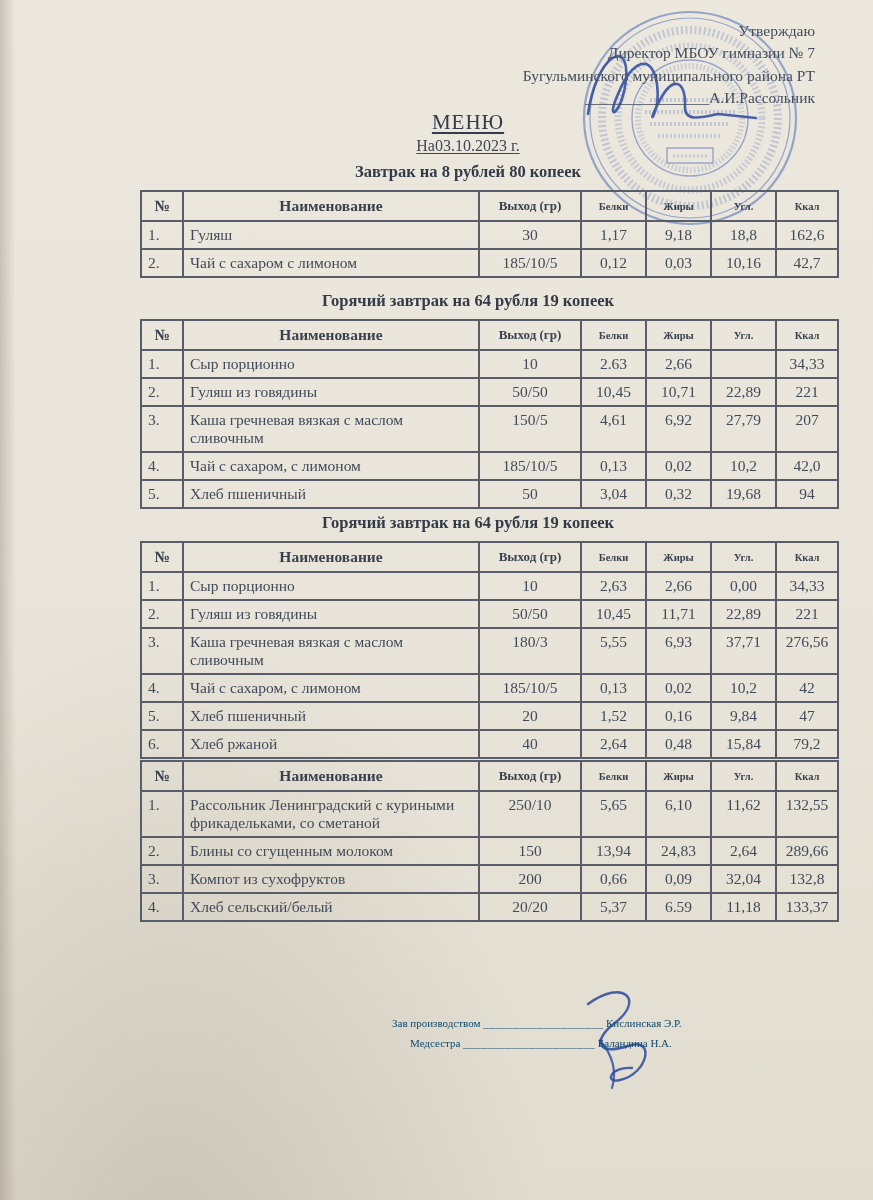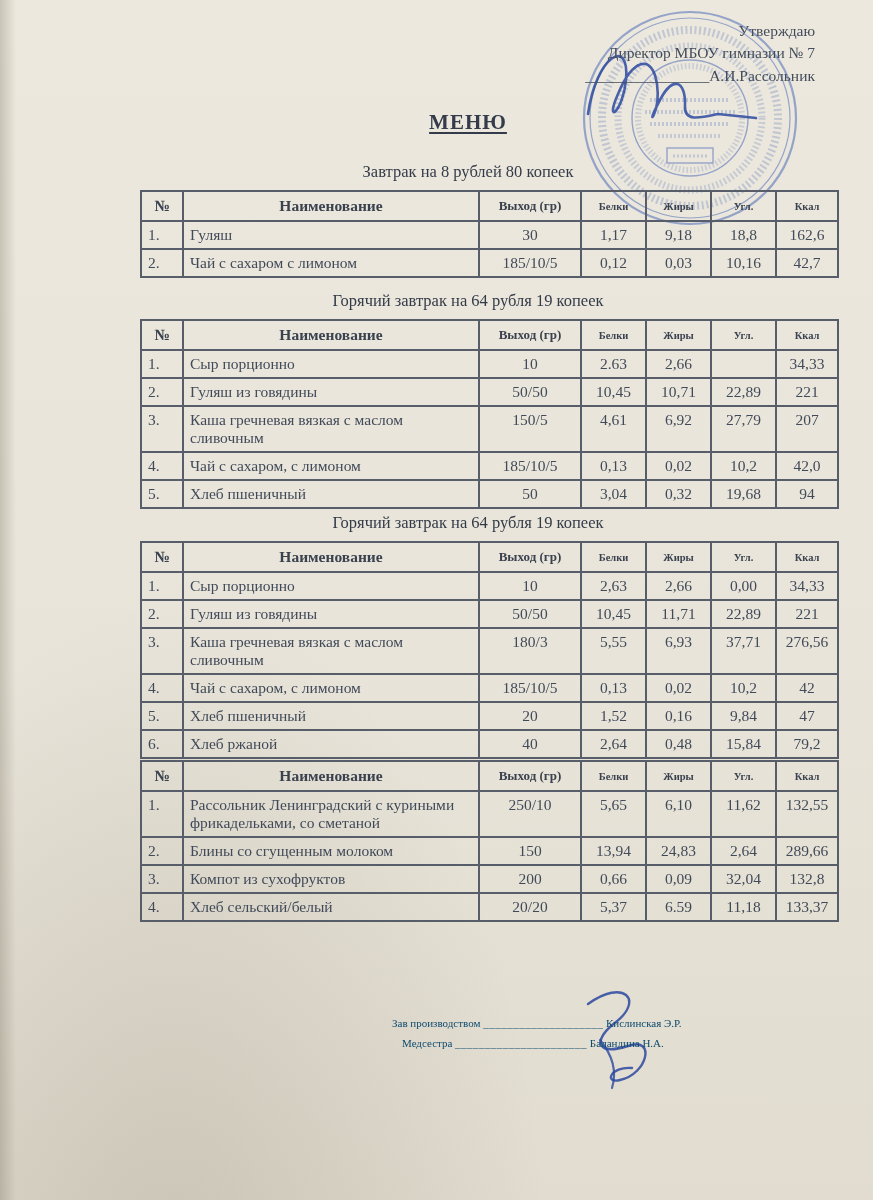"Бугульминского муниципального района РТ" div { html: none -> <div>Бугульминского муниципального района РТ</div> }
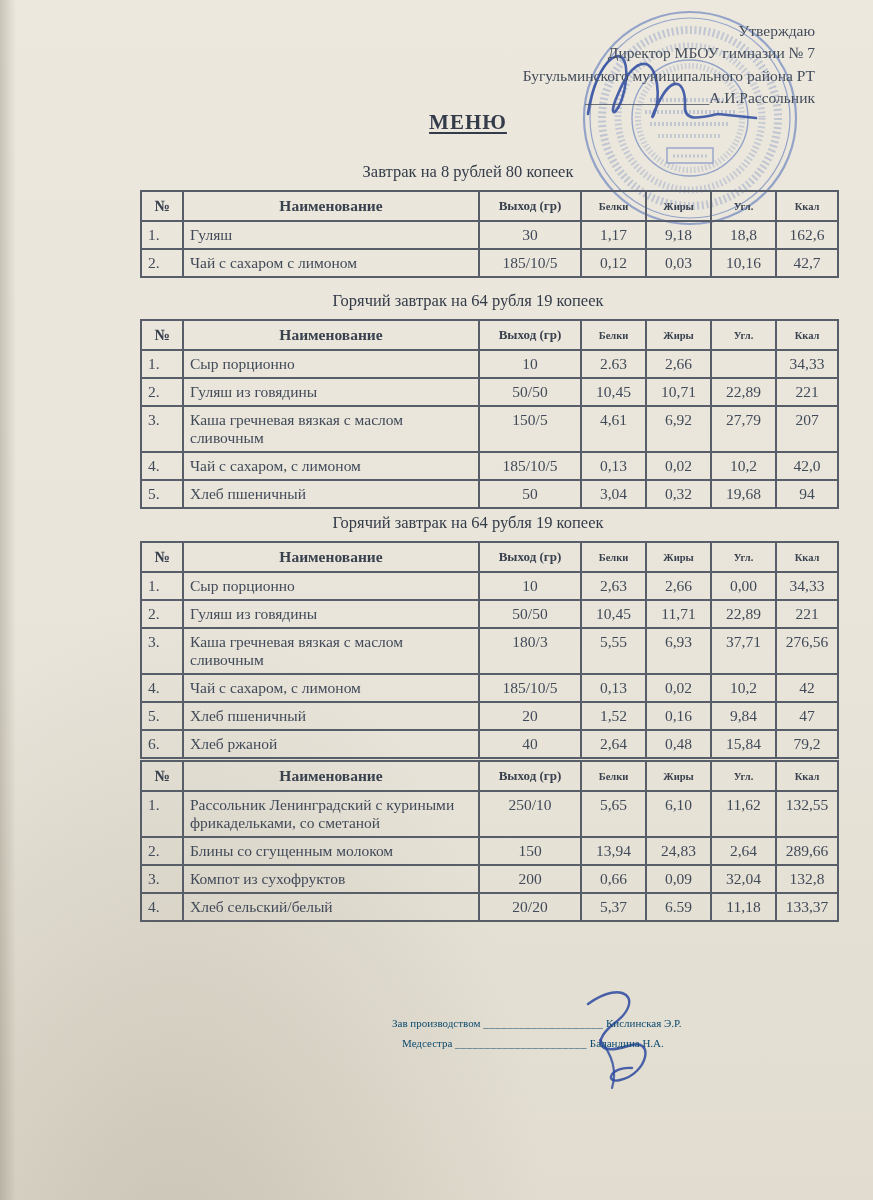"МЕНЮ" .menu-title { font-weight: bold -> normal }
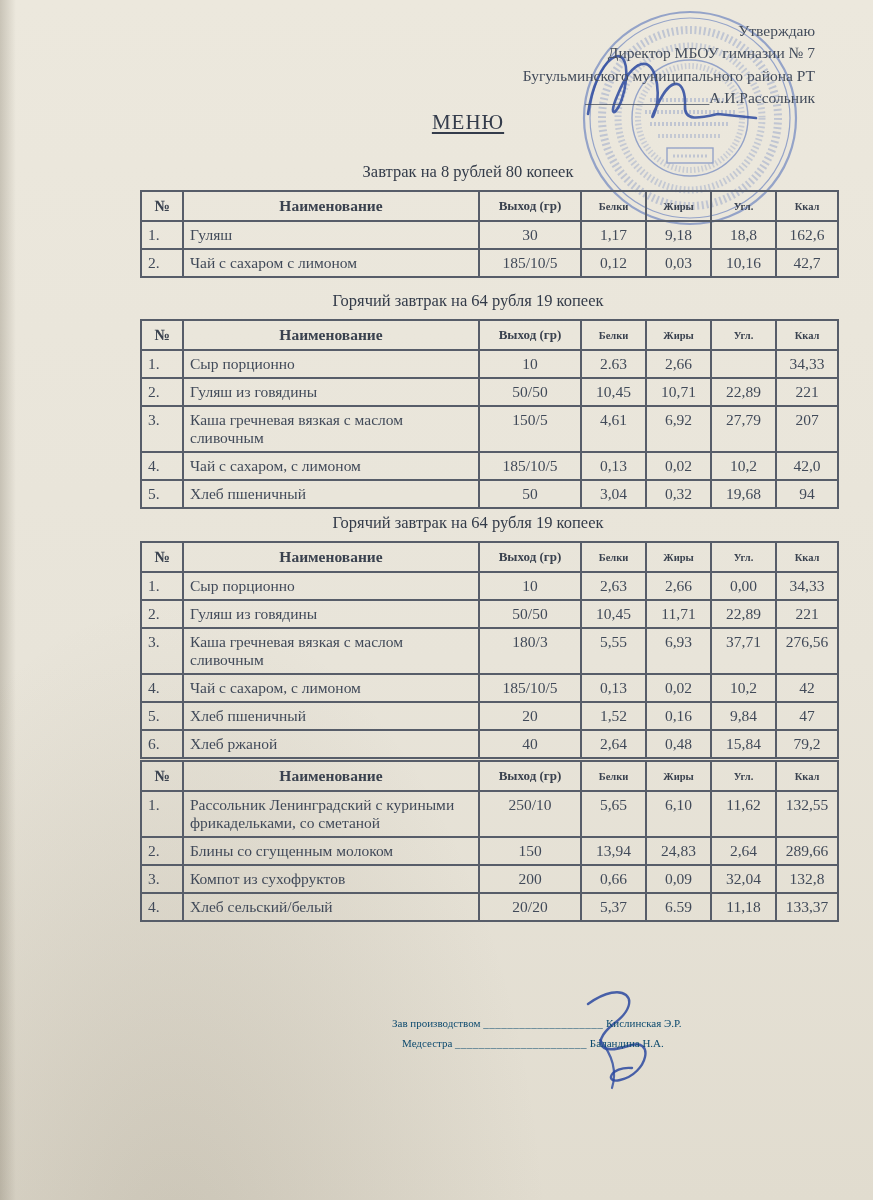"На03.10.2023 г." div.menu-date { html: none -> <div>На03.10.2023 г.</div> }
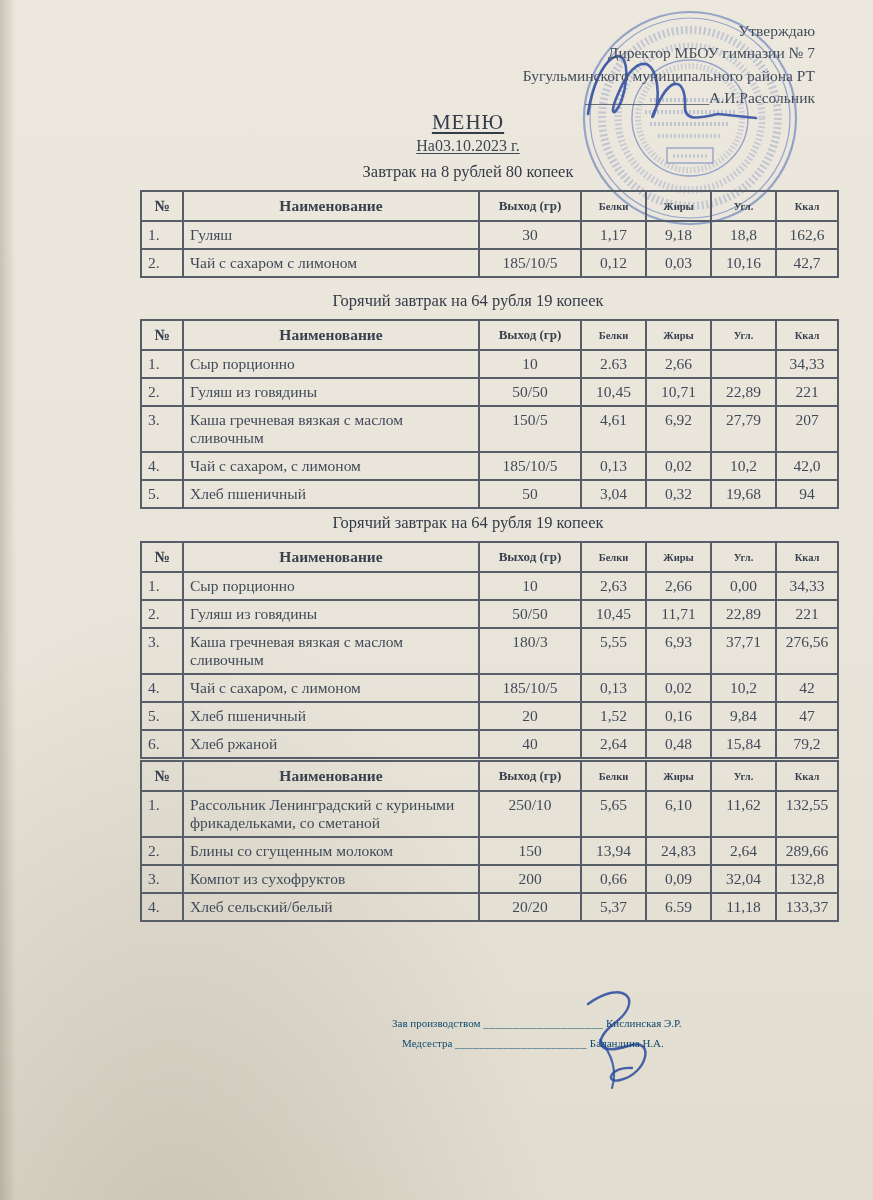"Завтрак на 8 рублей 80" .sec-title { font-weight: normal -> bold }
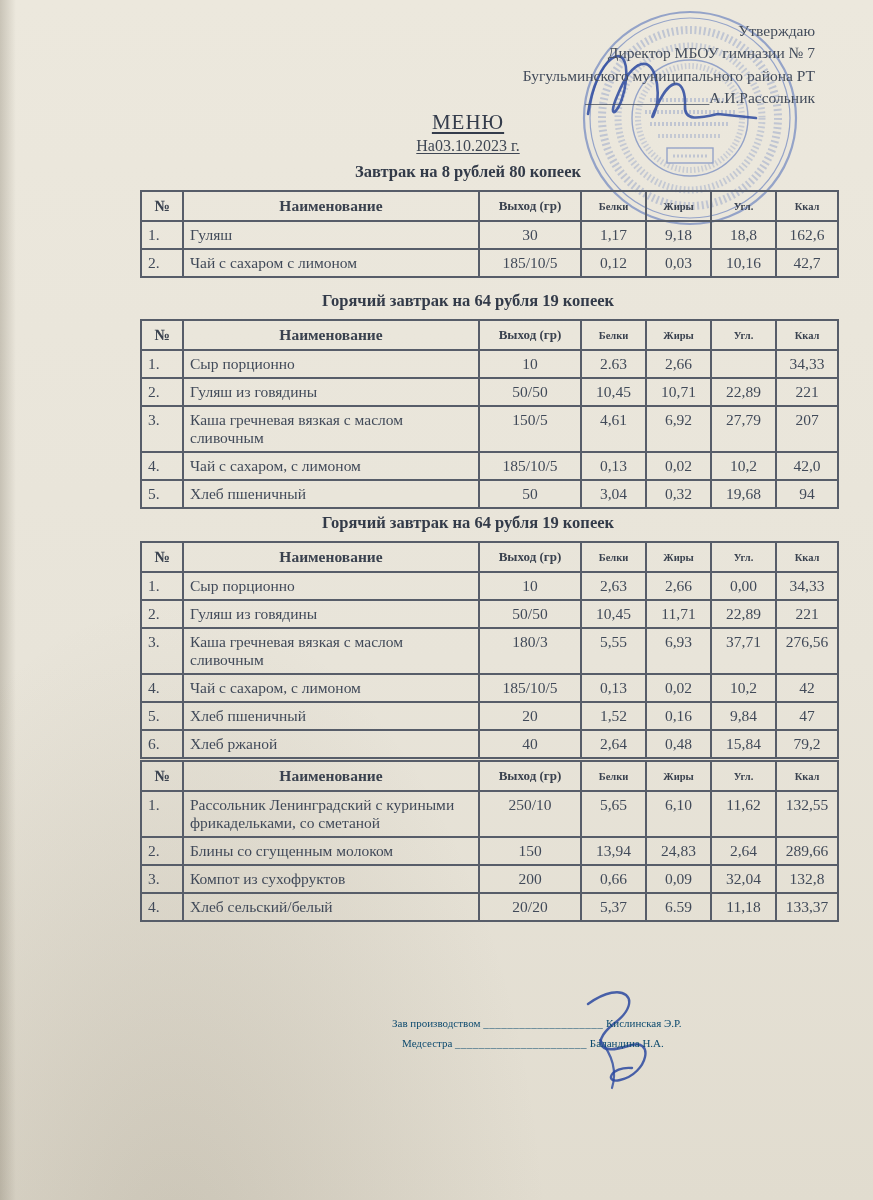"Медсестра ______________________" .footer-row2 { margin-left: 10px -> 18px }
